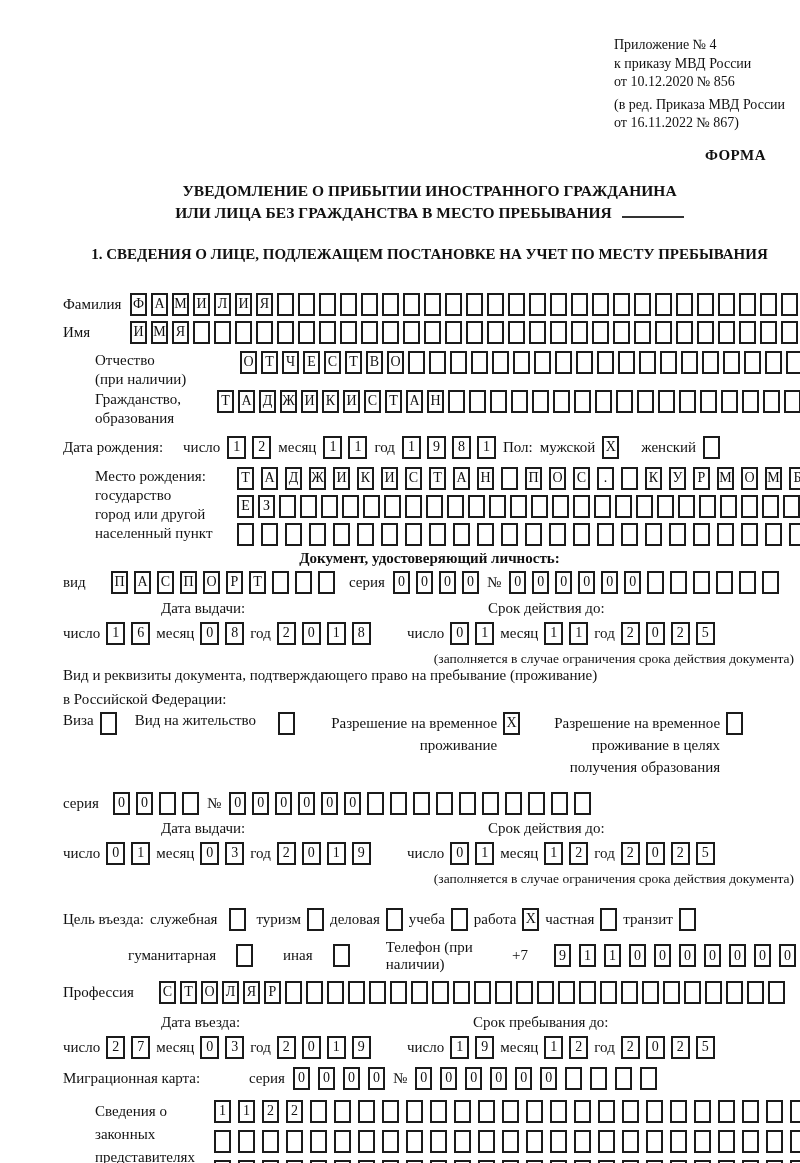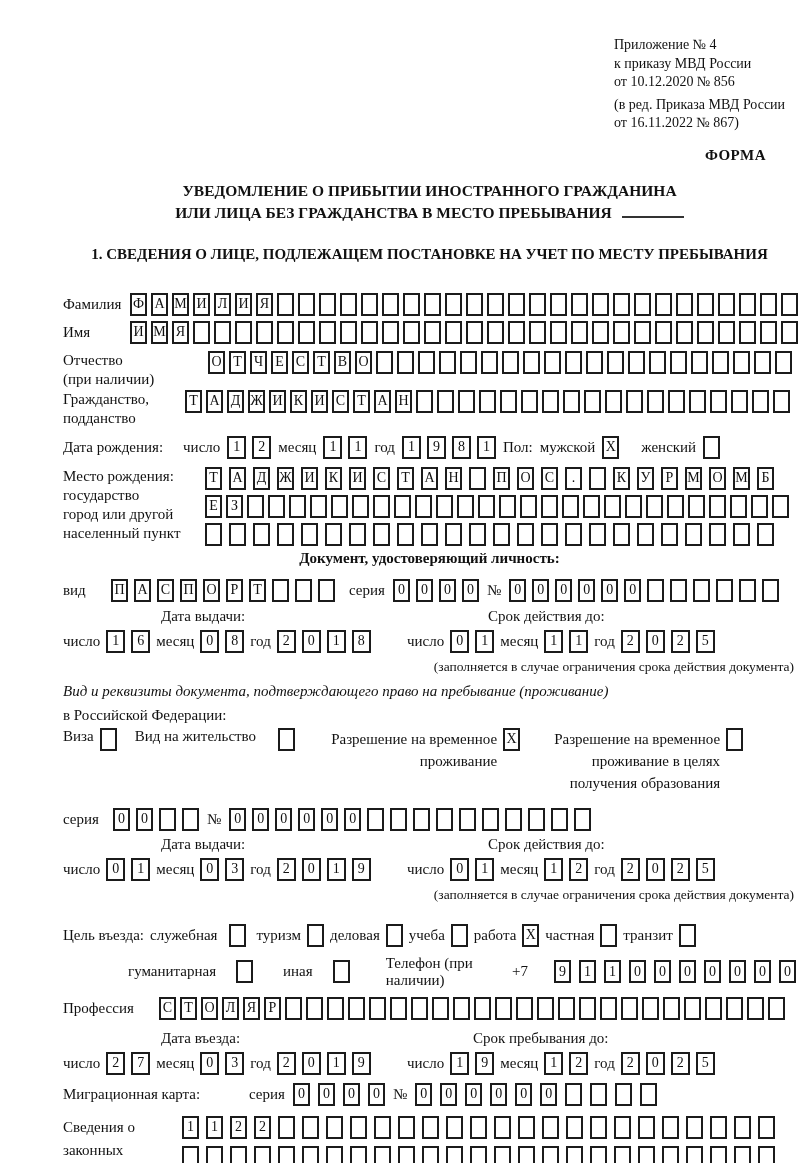"Отчество" .lblcol { margin-left: none -> 32px }
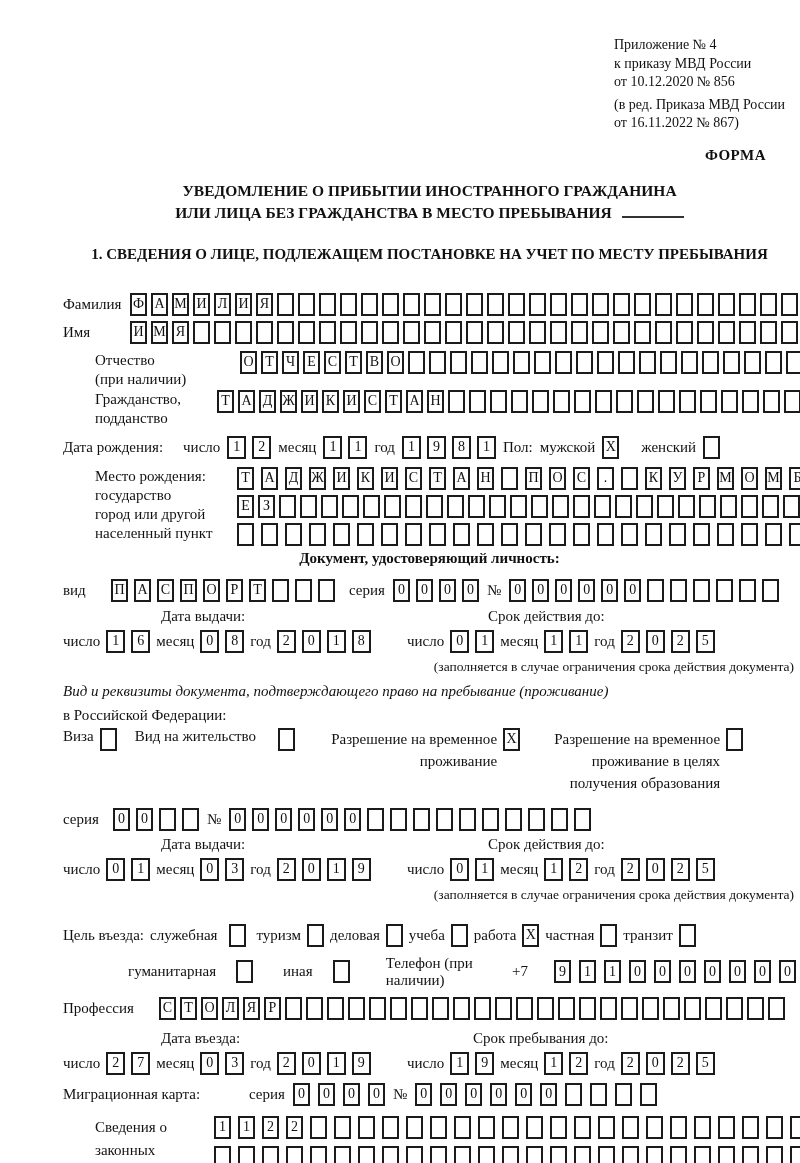"подданство" span { text: подданство -> образования }
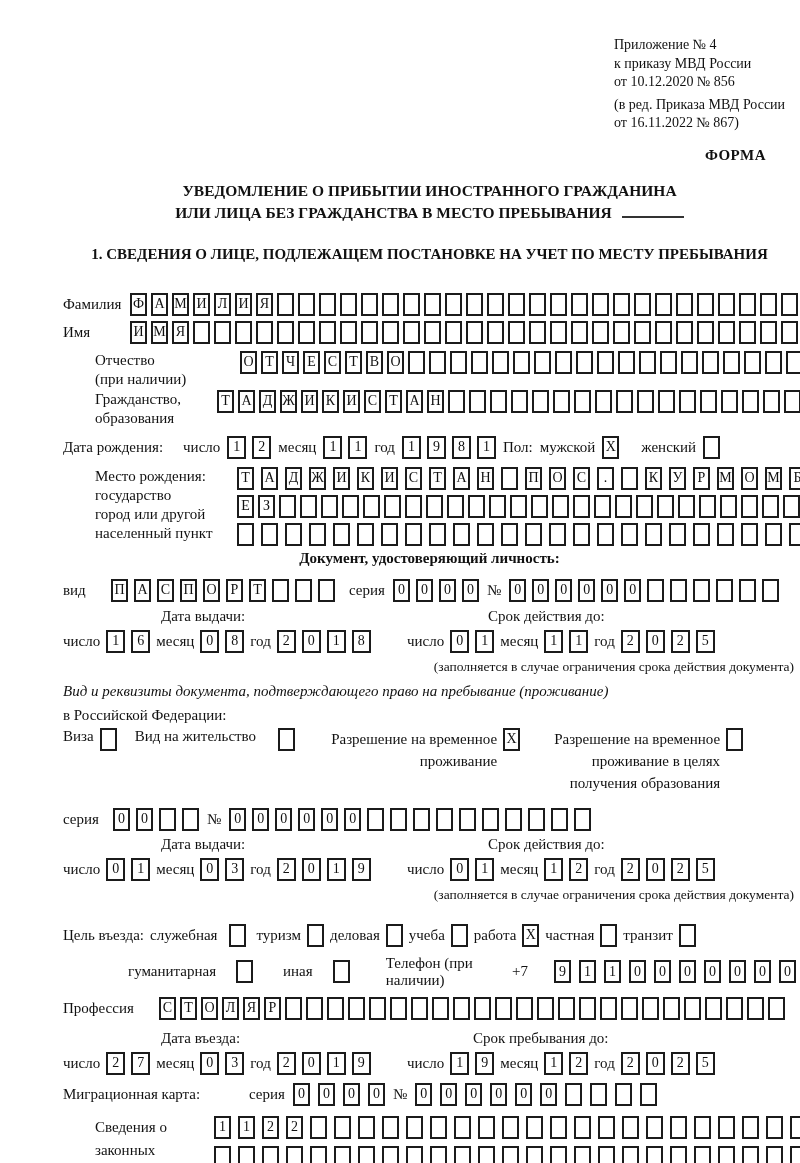"вид" div.frow { margin-top: 12px -> 4px }
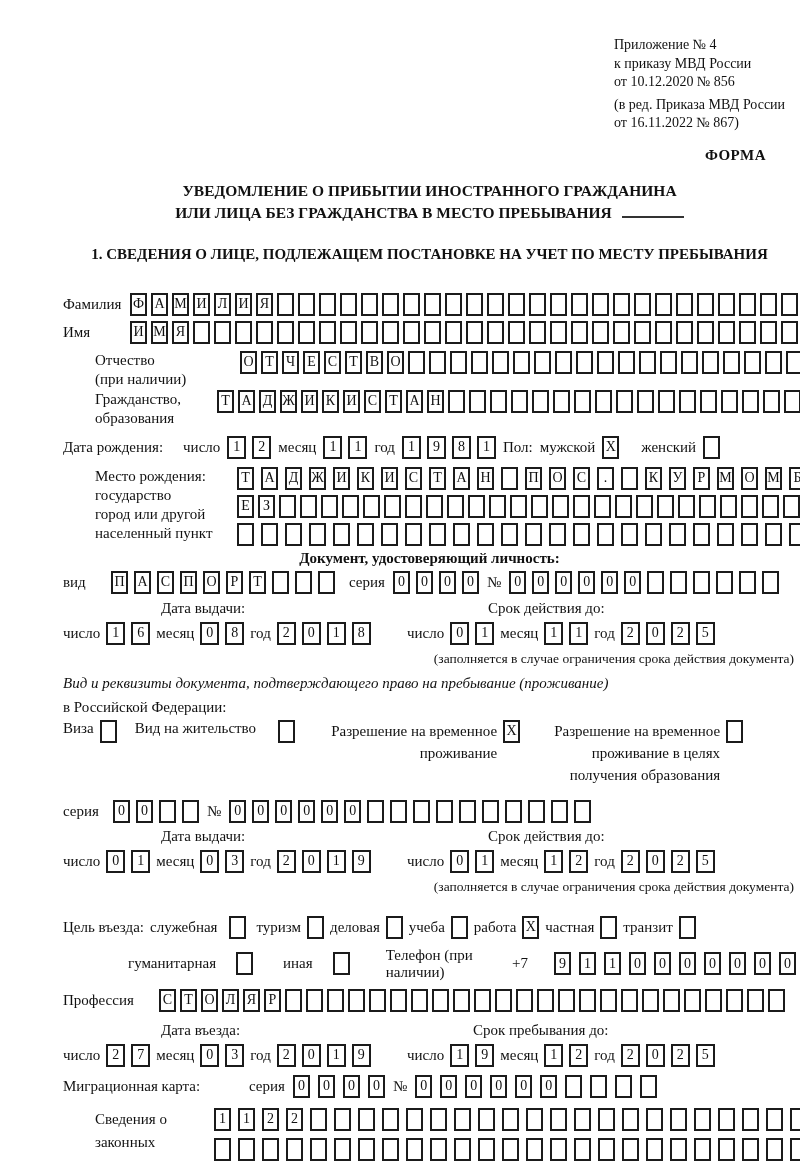"Вид и реквизиты документа," div { font-style: italic -> none; margin-top: 8px -> 0 }
